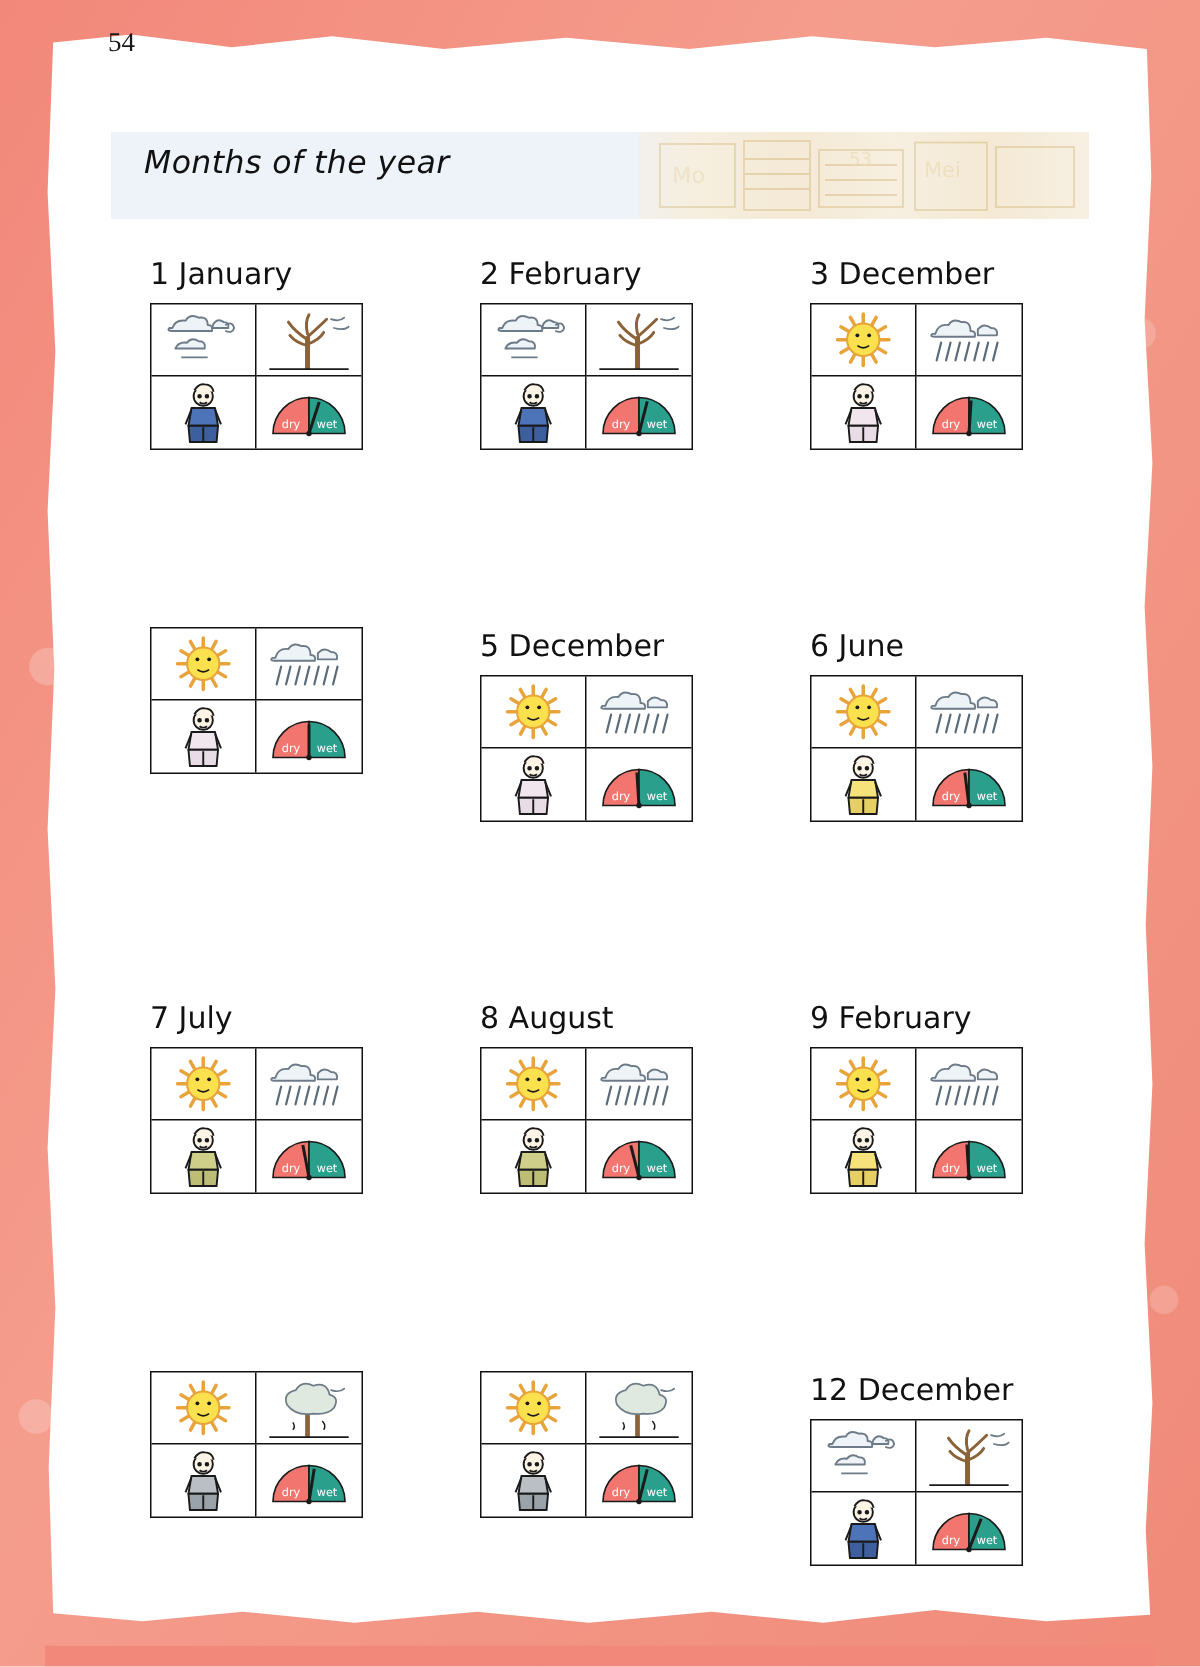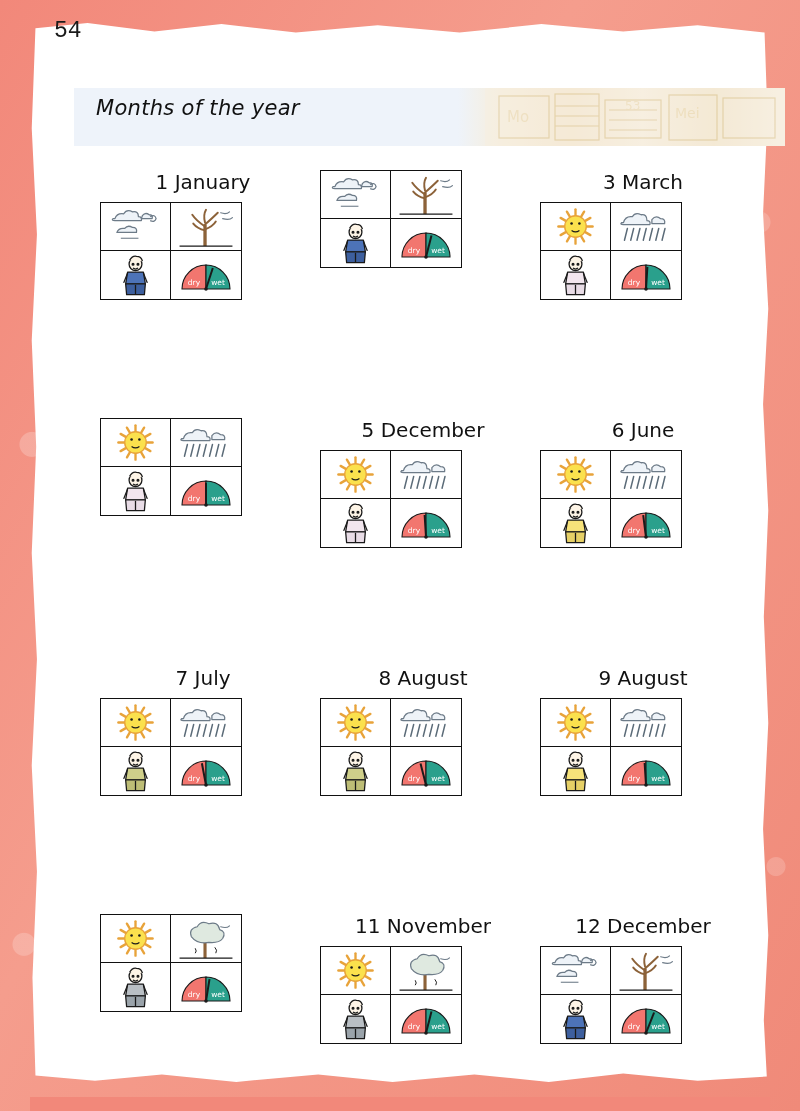"54" .page-number { font-family: Liberation Mono, monospace -> Liberation Serif, serif; font-size: 23px -> 18px; left: 54px -> 72px }
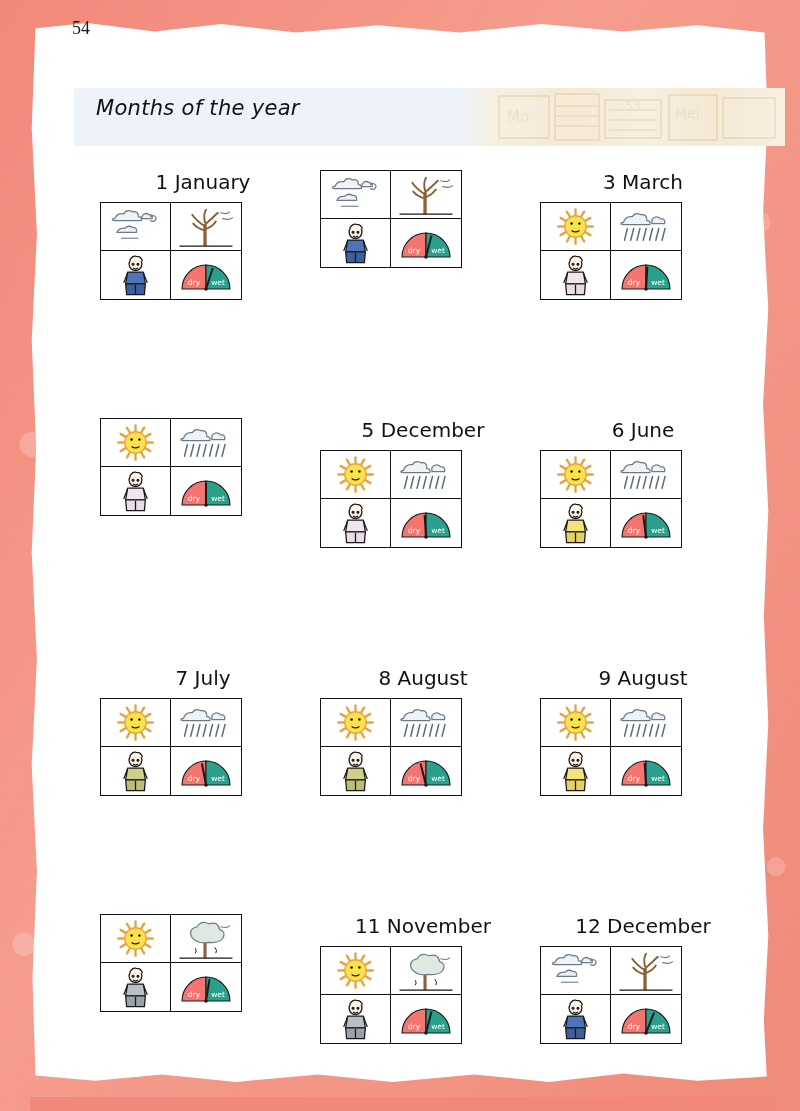"Mo" .title-band { width: 711px -> 652px }
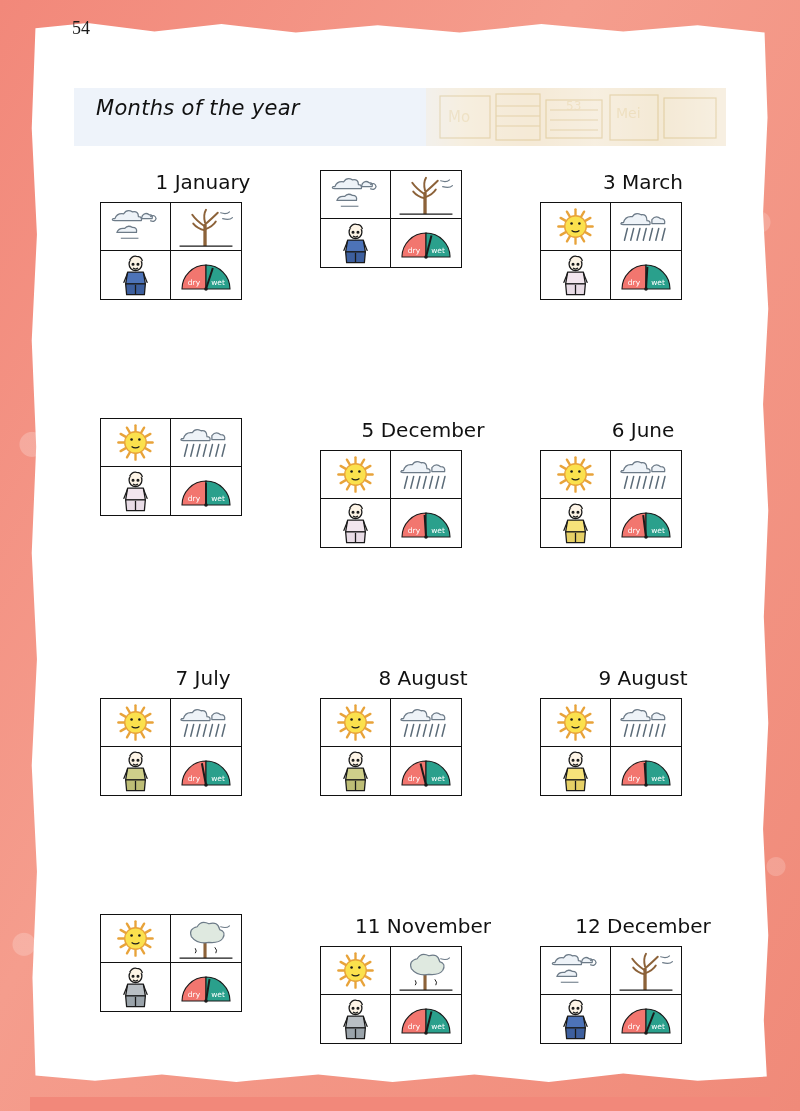"1 January" .month-card { text-align: center -> none }
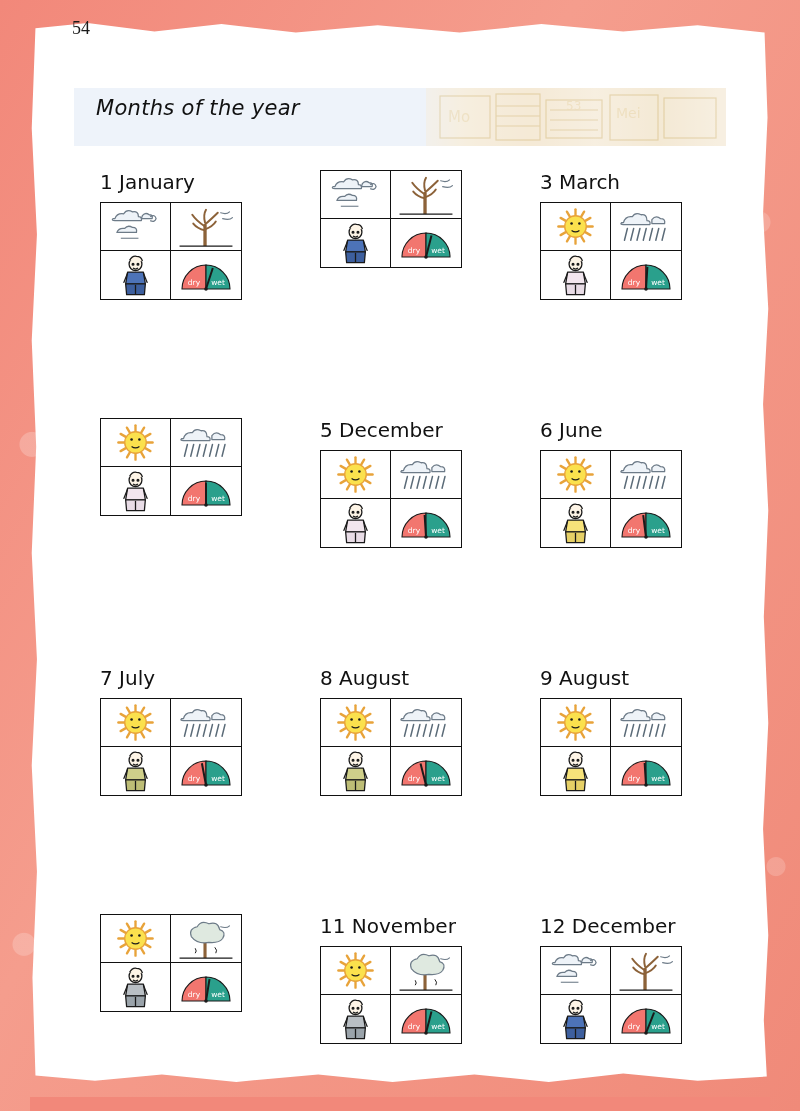"2 February" div.month-label { html: none -> <div>2 February</div> }
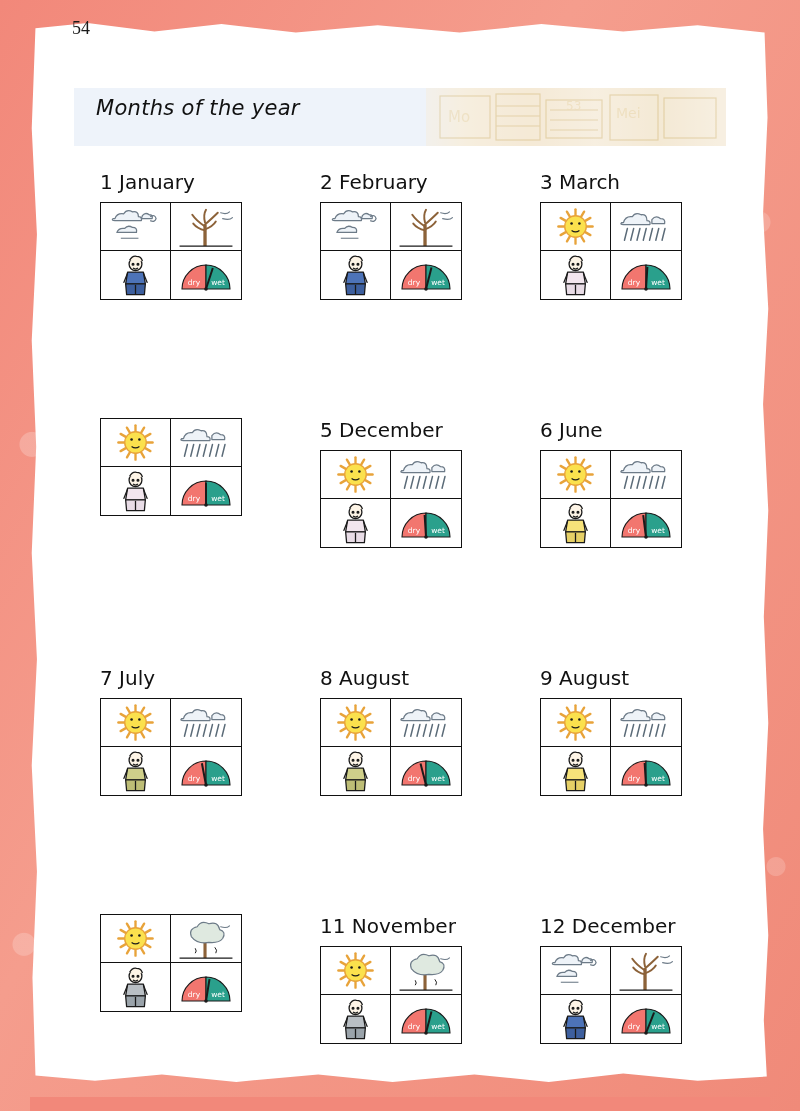"3 March" div.month-label { text: March -> December }
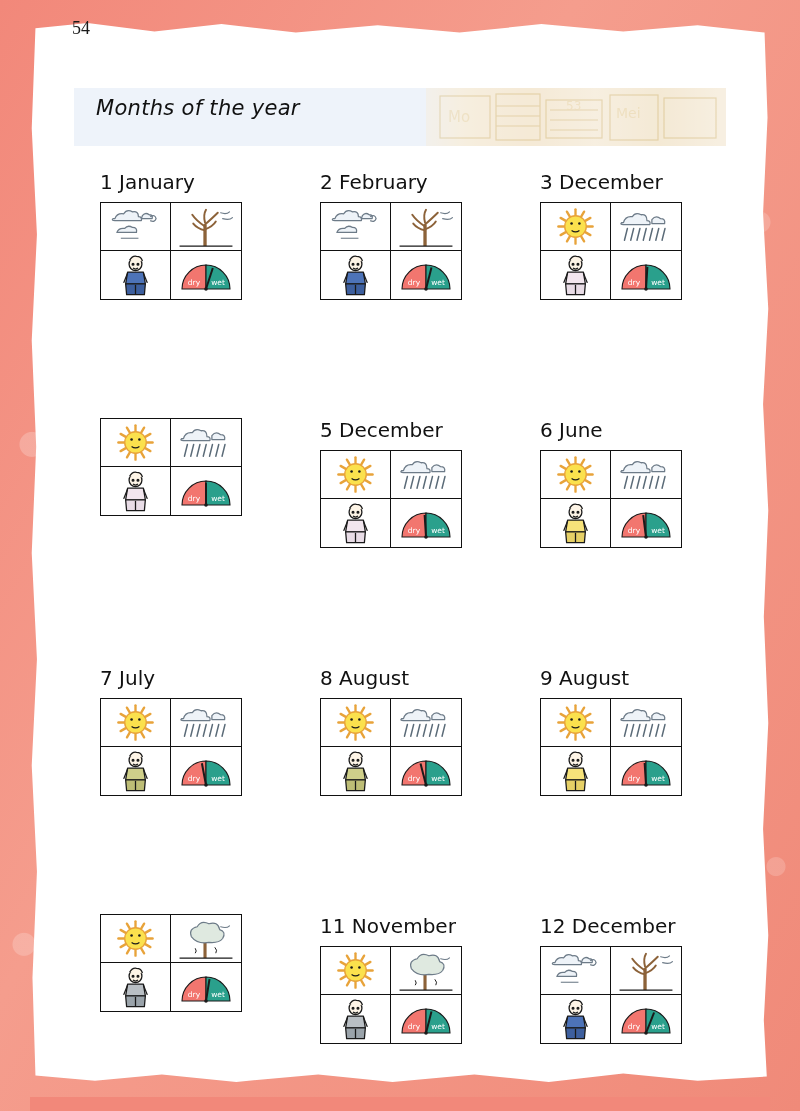"9 August" div.month-label { text: August -> February }
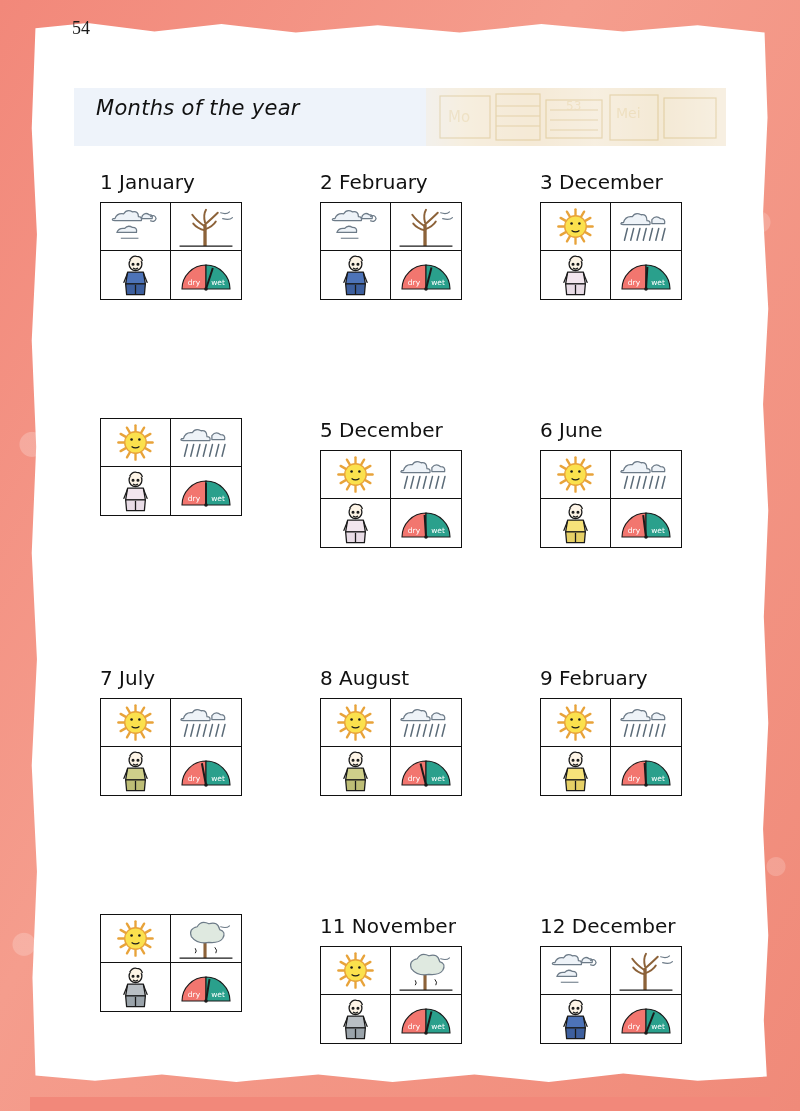"11 November" div.month-label { html: <div>11 November</div> -> none }
